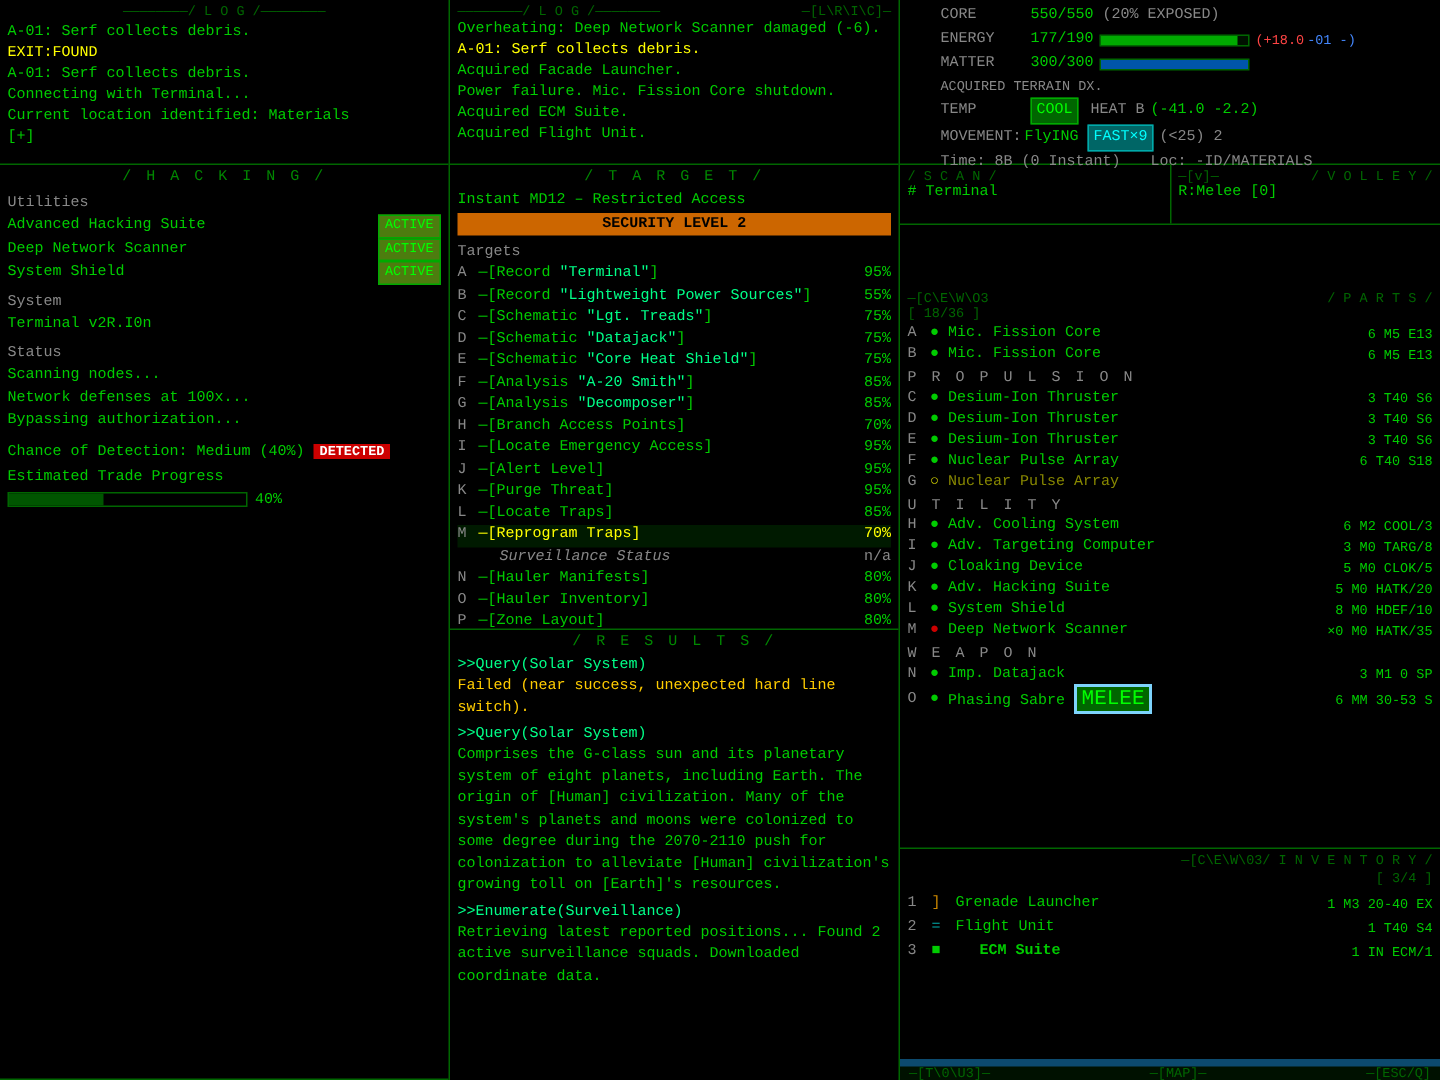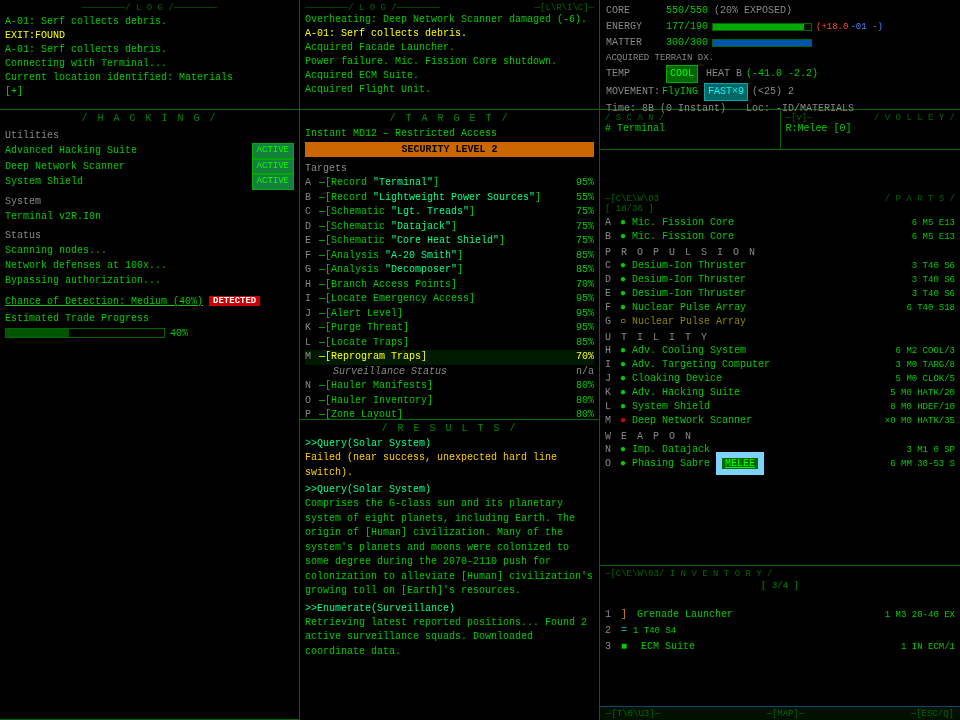"CORE" .stat-row { margin-left: none -> 21px }
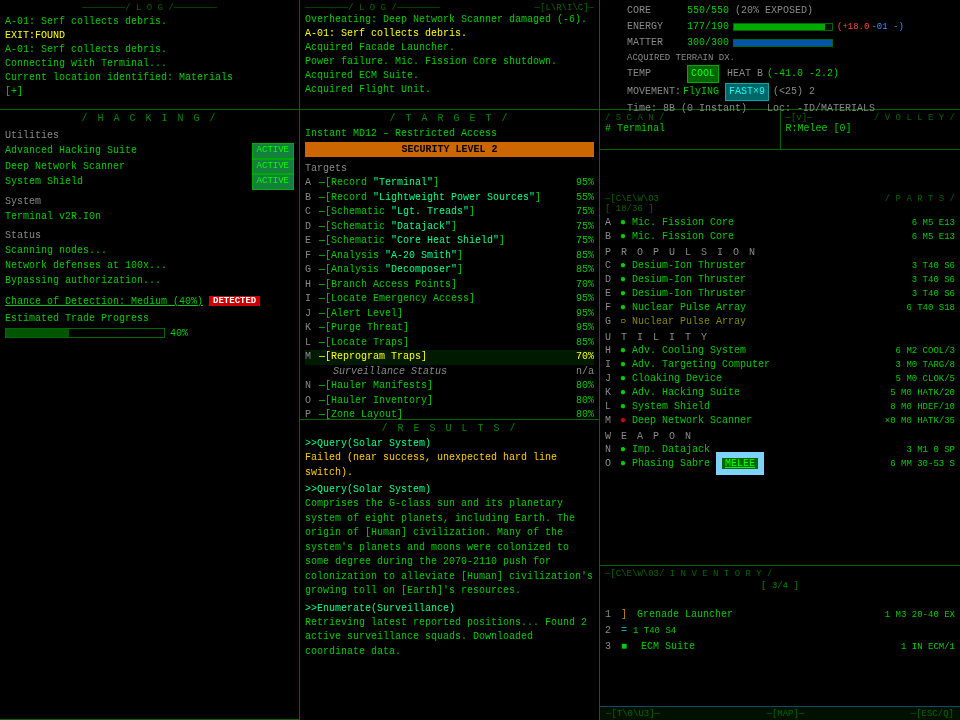"ACTIVE" .badge-active { background: #15803d -> #4d7c0f }
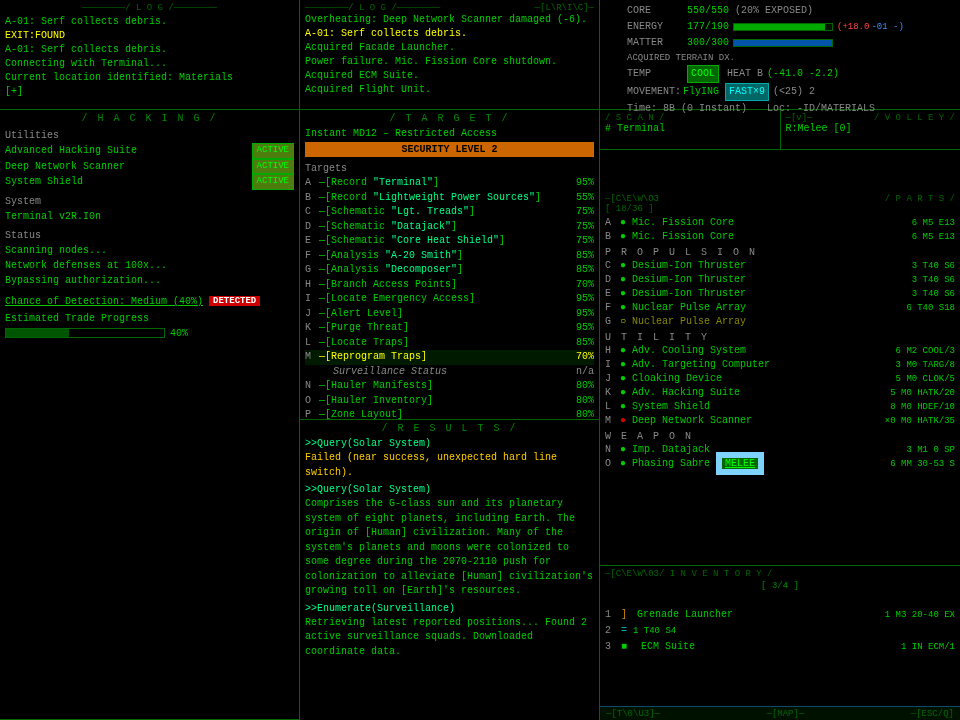"Chance of Detection: Medium (40%)" .status-chance { text-decoration: underline -> none }
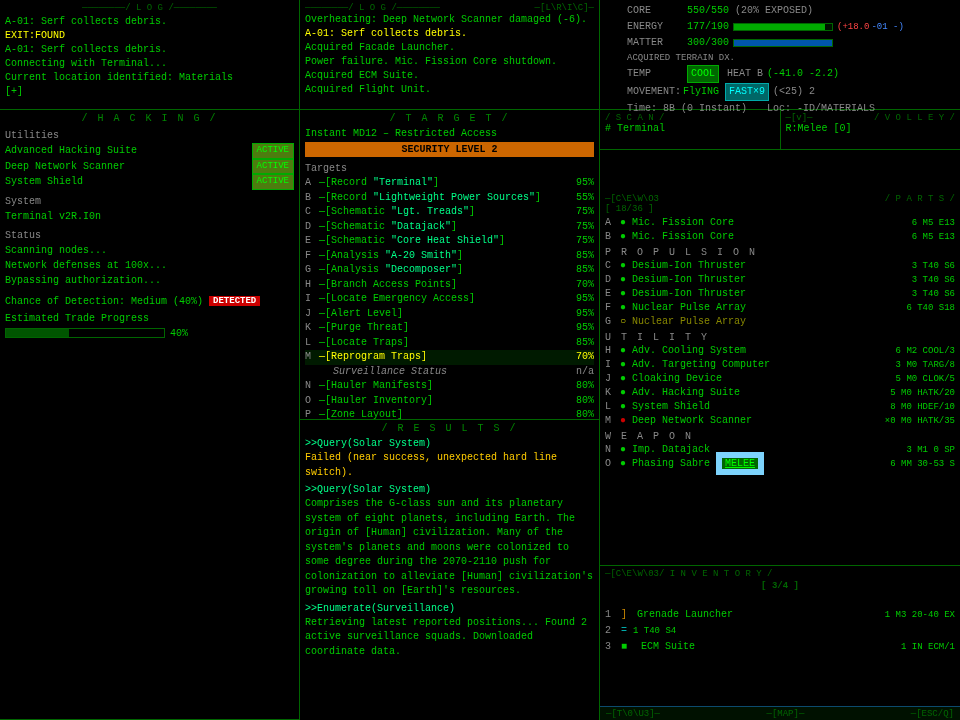"MELEE" .melee-badge { border: 6px solid #7dd3fc -> 2px solid #7dd3fc; font-size: 10px -> 14px; text-decoration: underline -> none }
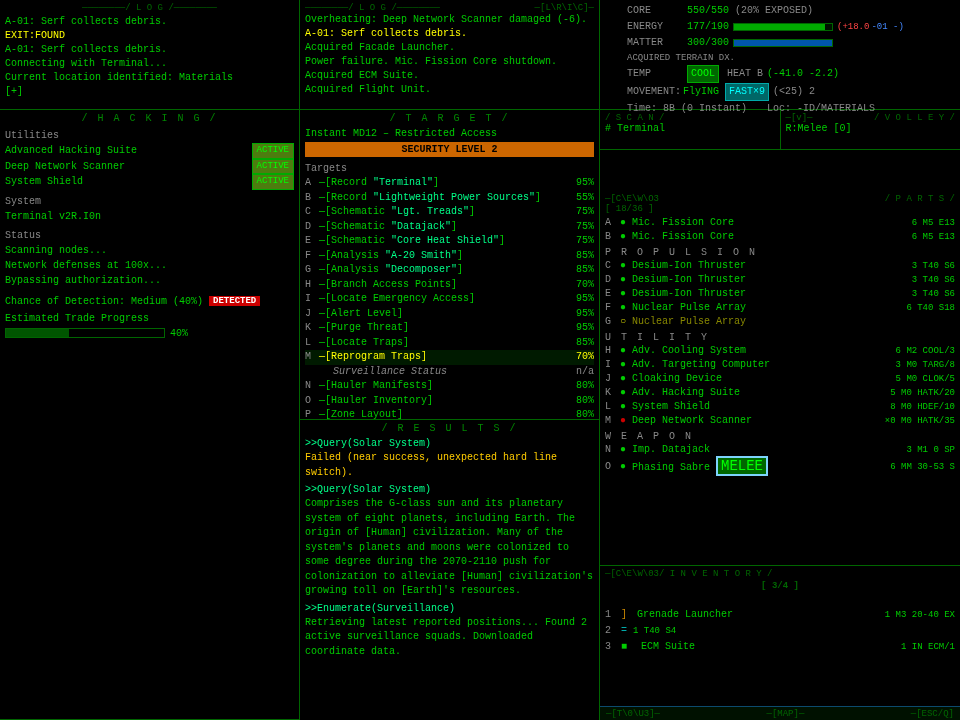"—[C\E\W\03" div { justify-content: flex-start -> flex-end }
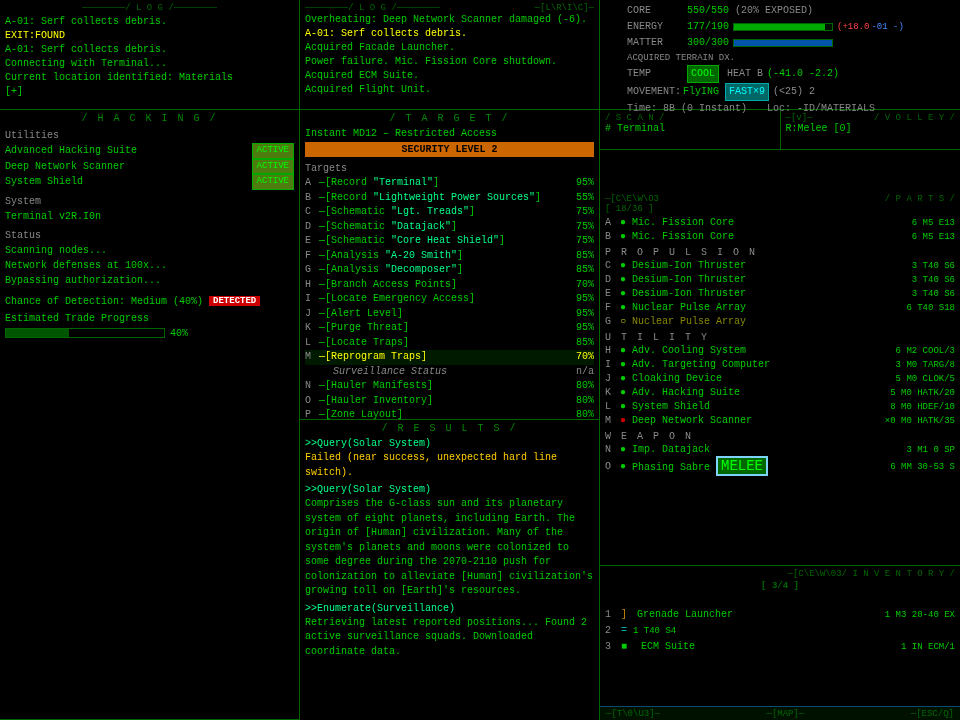"[ 3/4 ]" div { font-weight: bold -> none; justify-content: center -> flex-end; margin-bottom: 16px -> 4px }
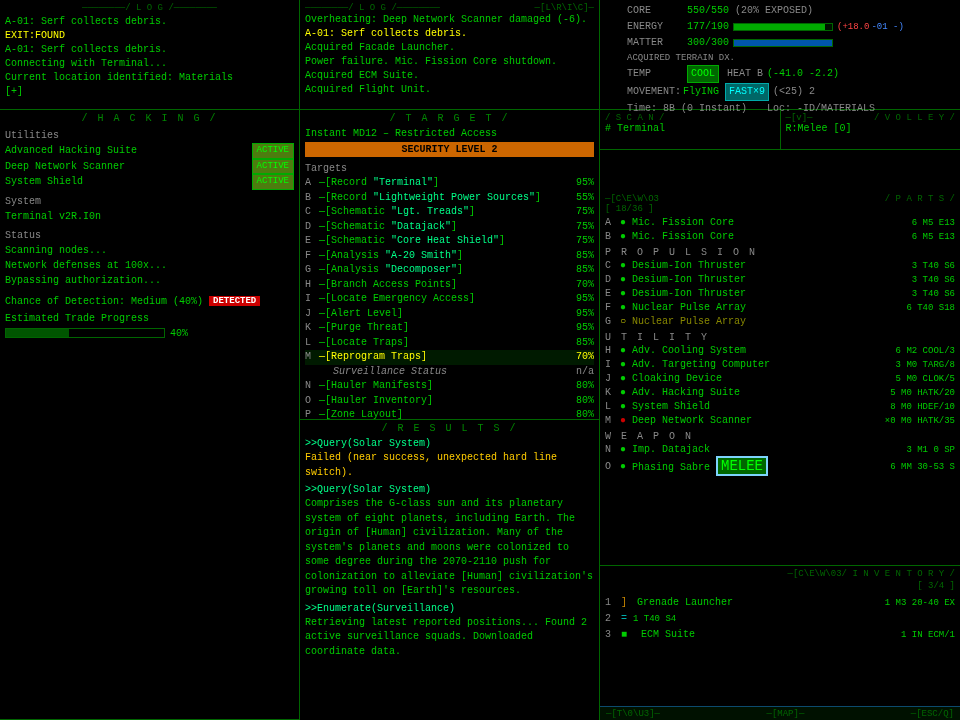"Flight Unit" span.inv-name { html: none -> <span>Flight Unit</span> }
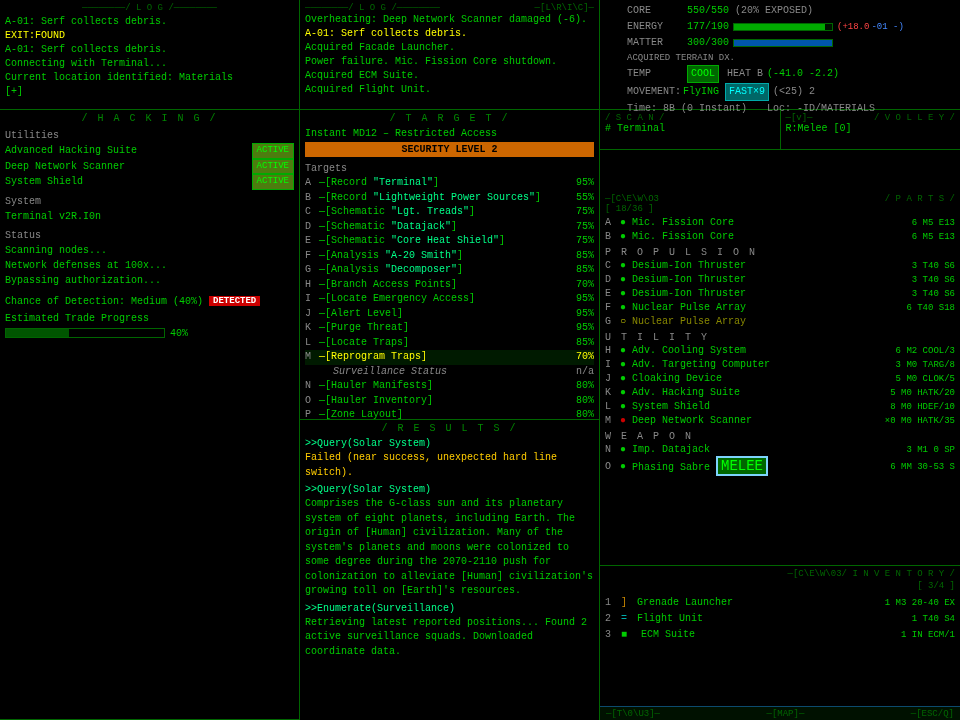"ECM Suite" span.inv-name { font-weight: none -> bold; margin-left: 8px -> 20px }
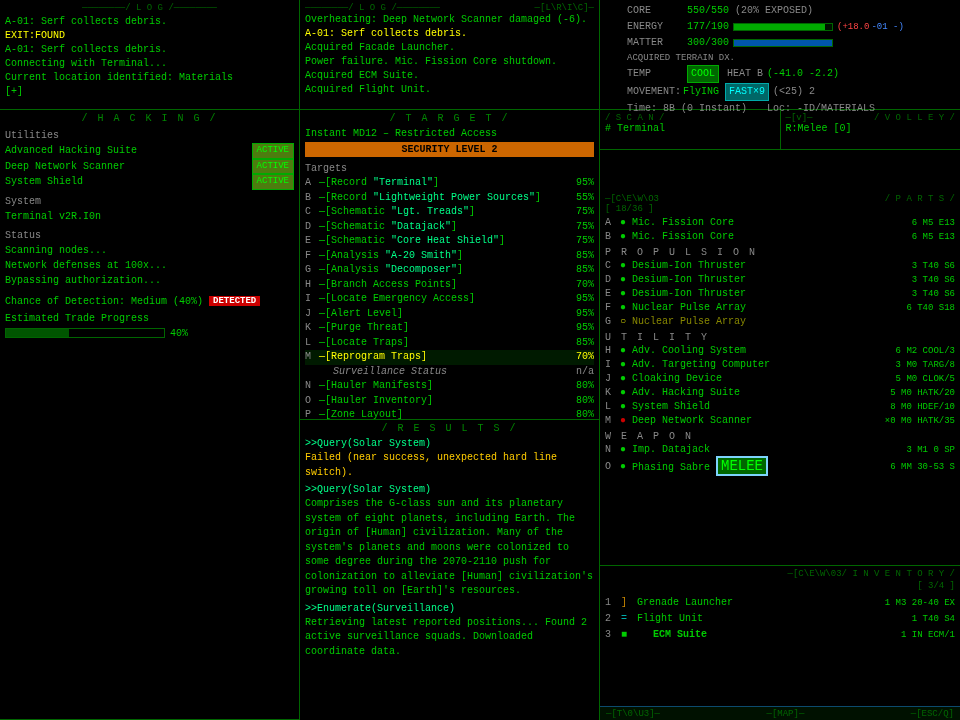"—[T\0\U3]—" .bottom-bar { border-top: 1px solid #0c4a6e -> 5px solid #0c4a6e }
